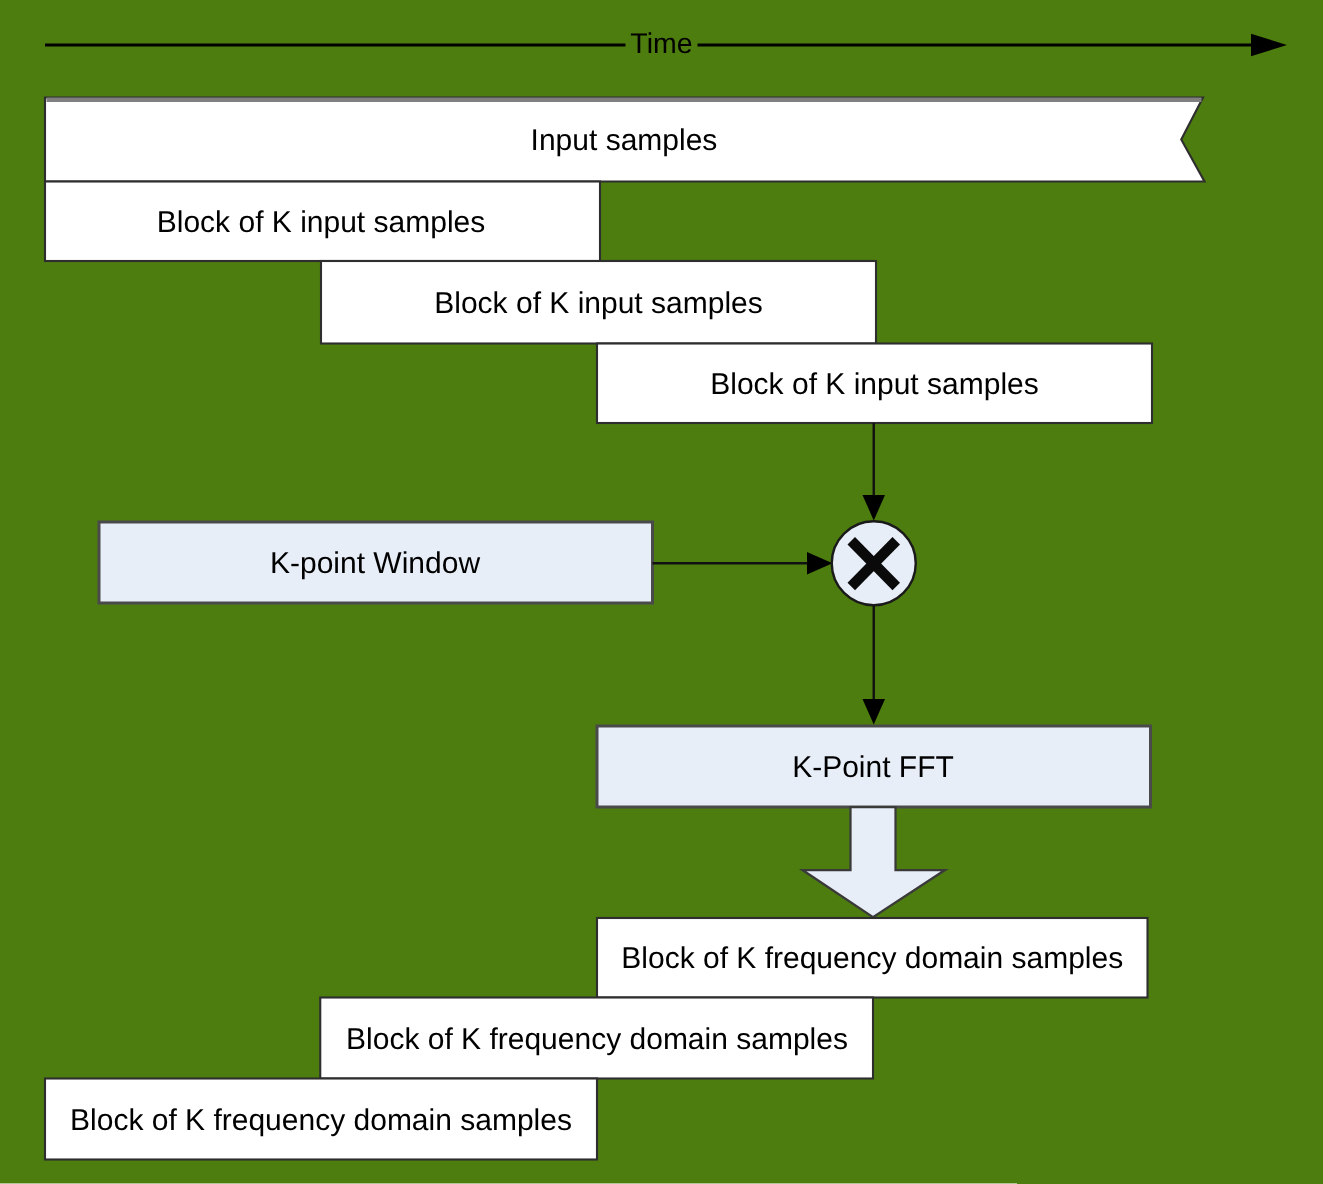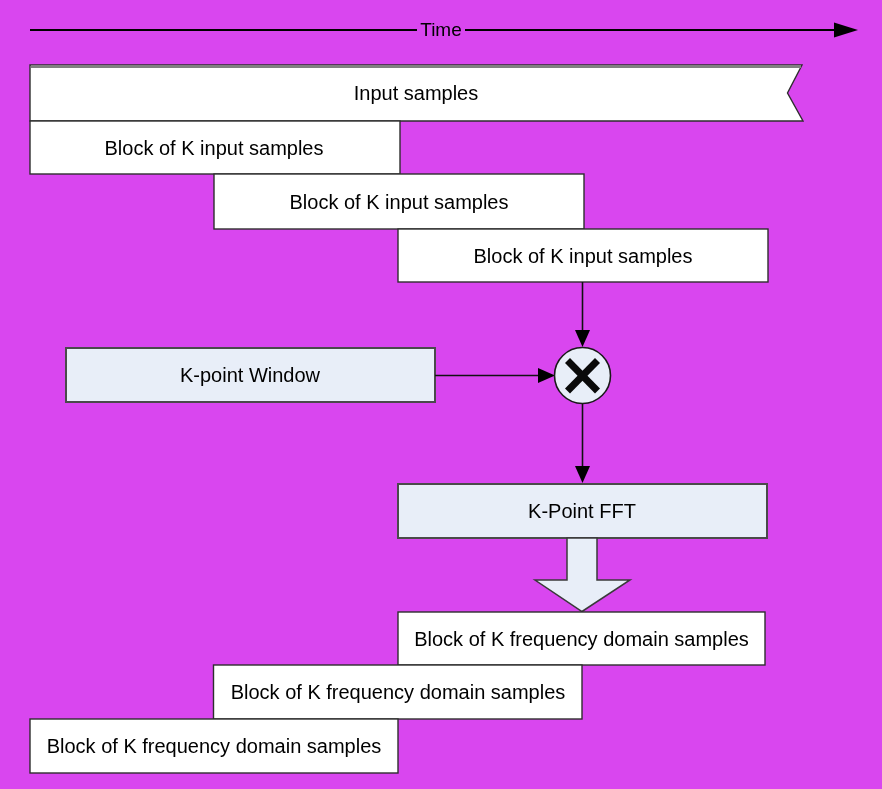"Time" .canvas { background: #d946ef -> #4d7c0f }
